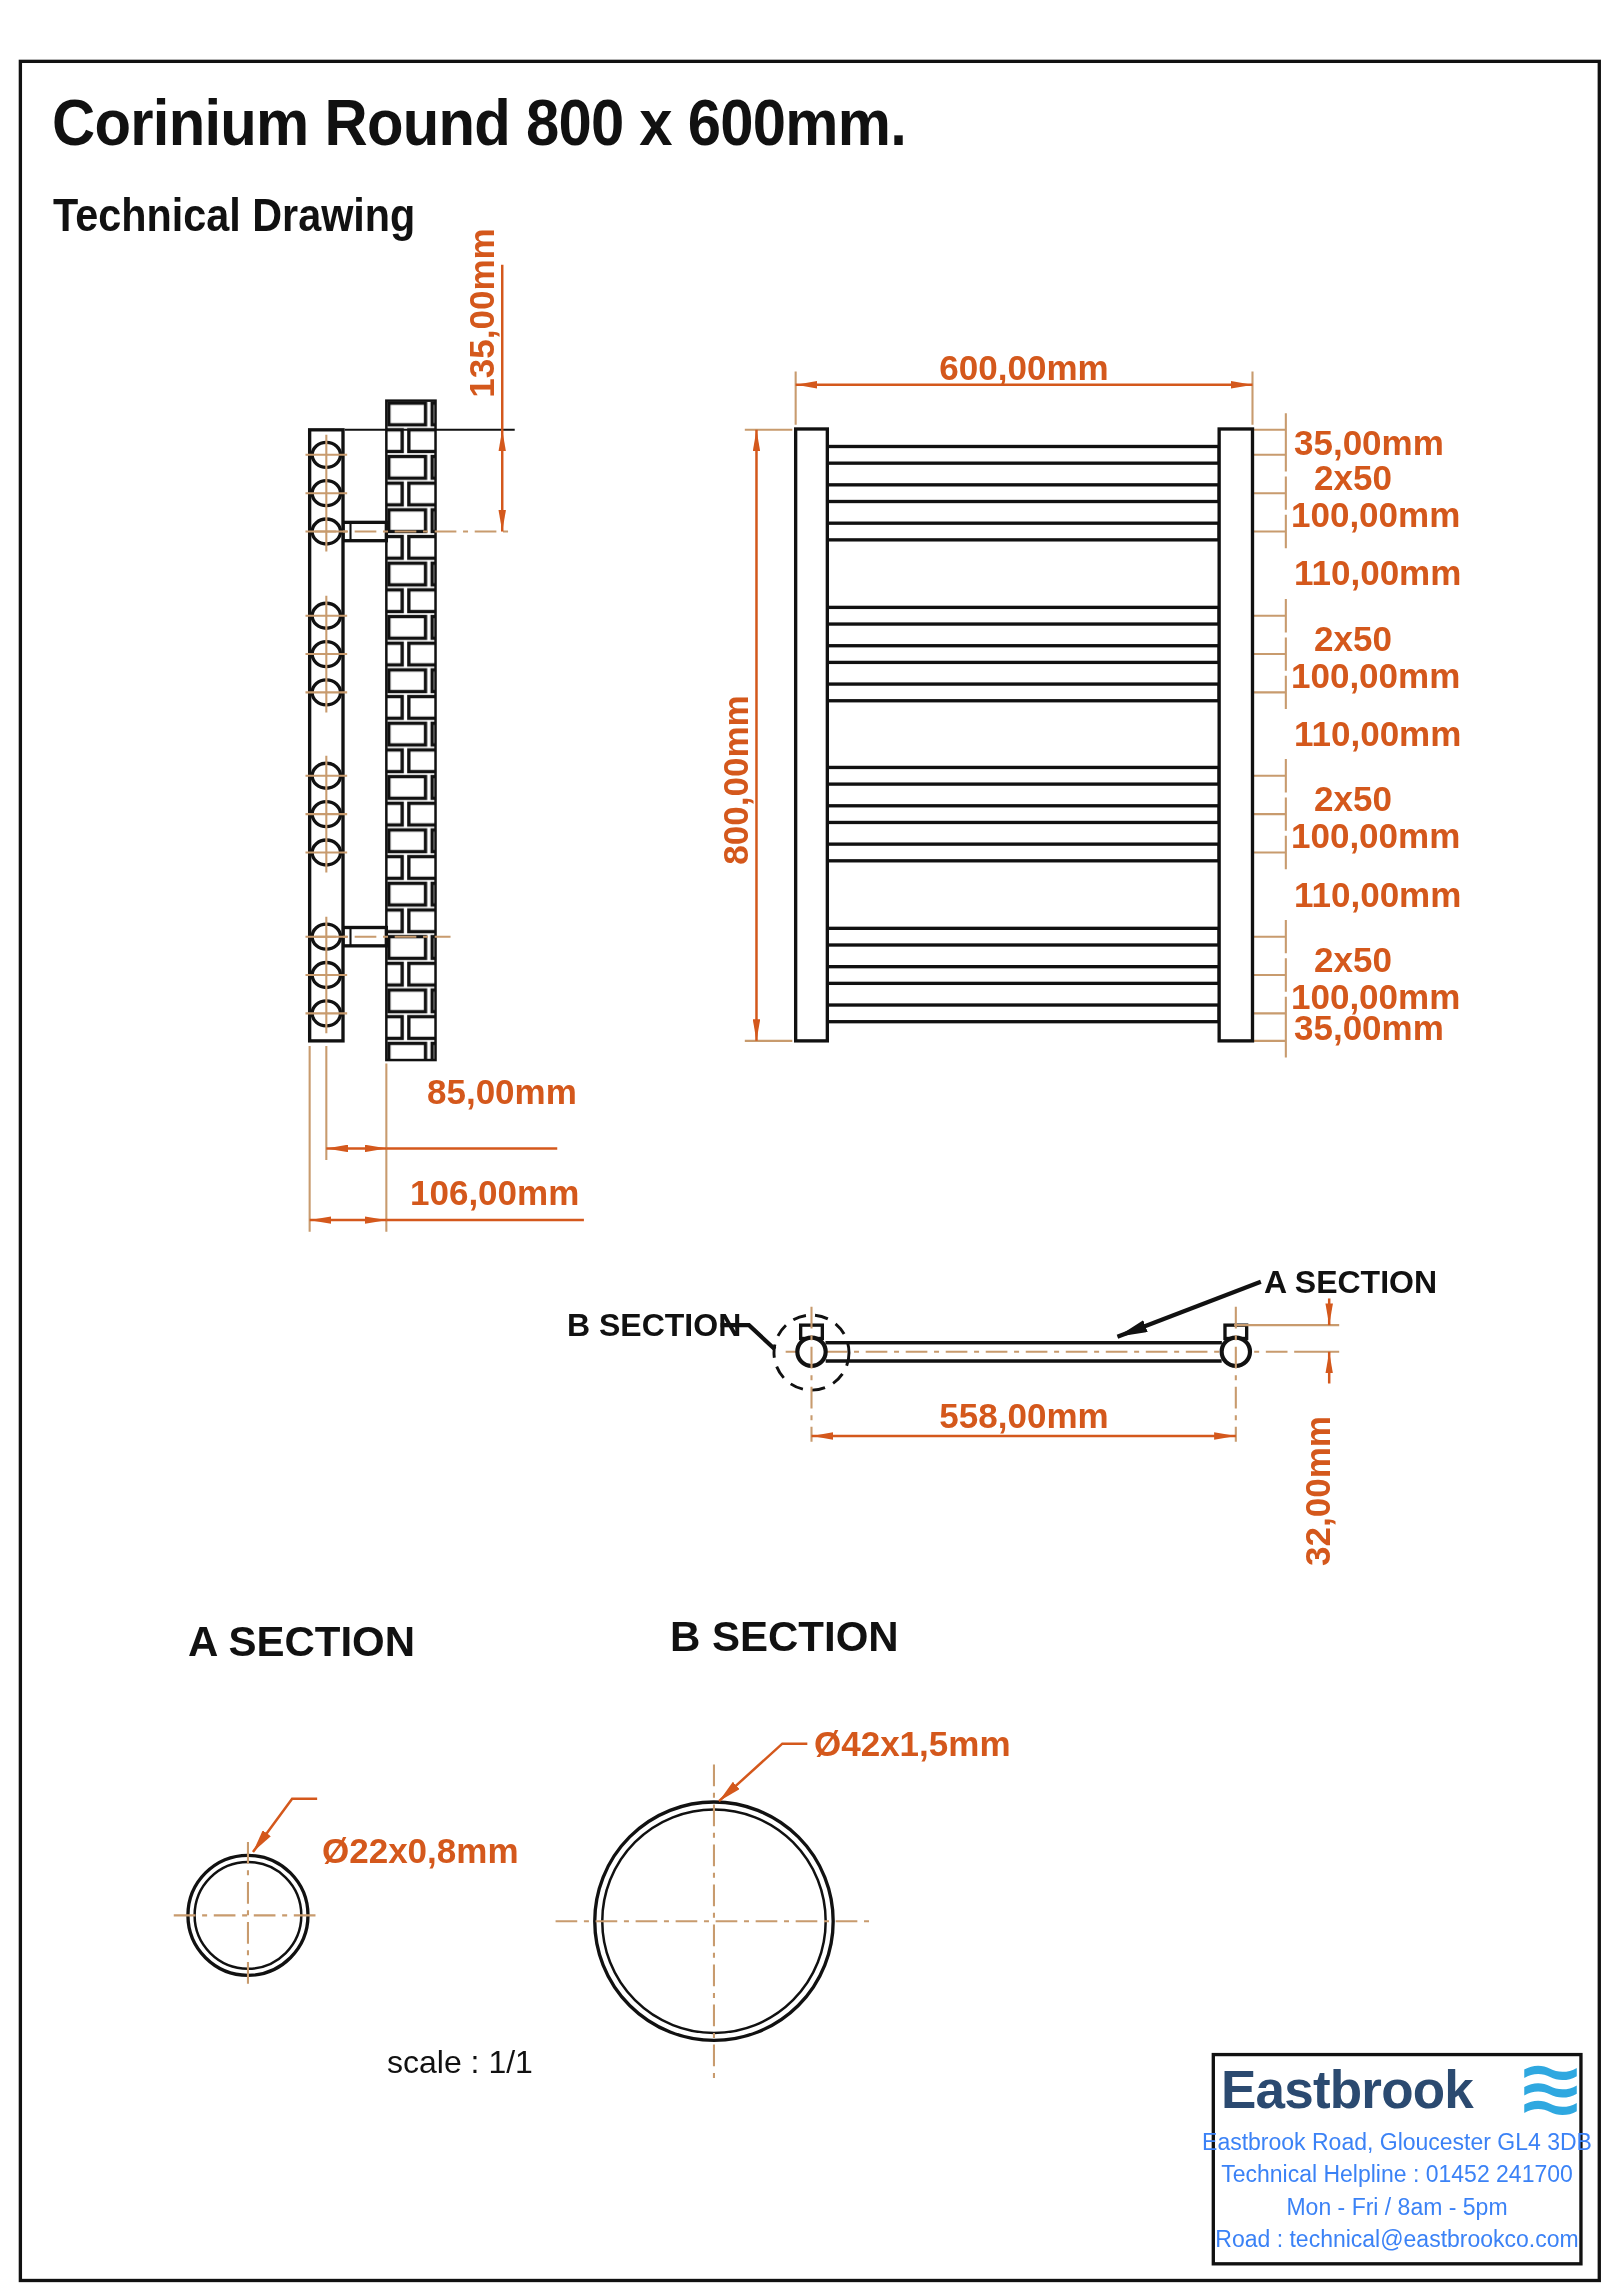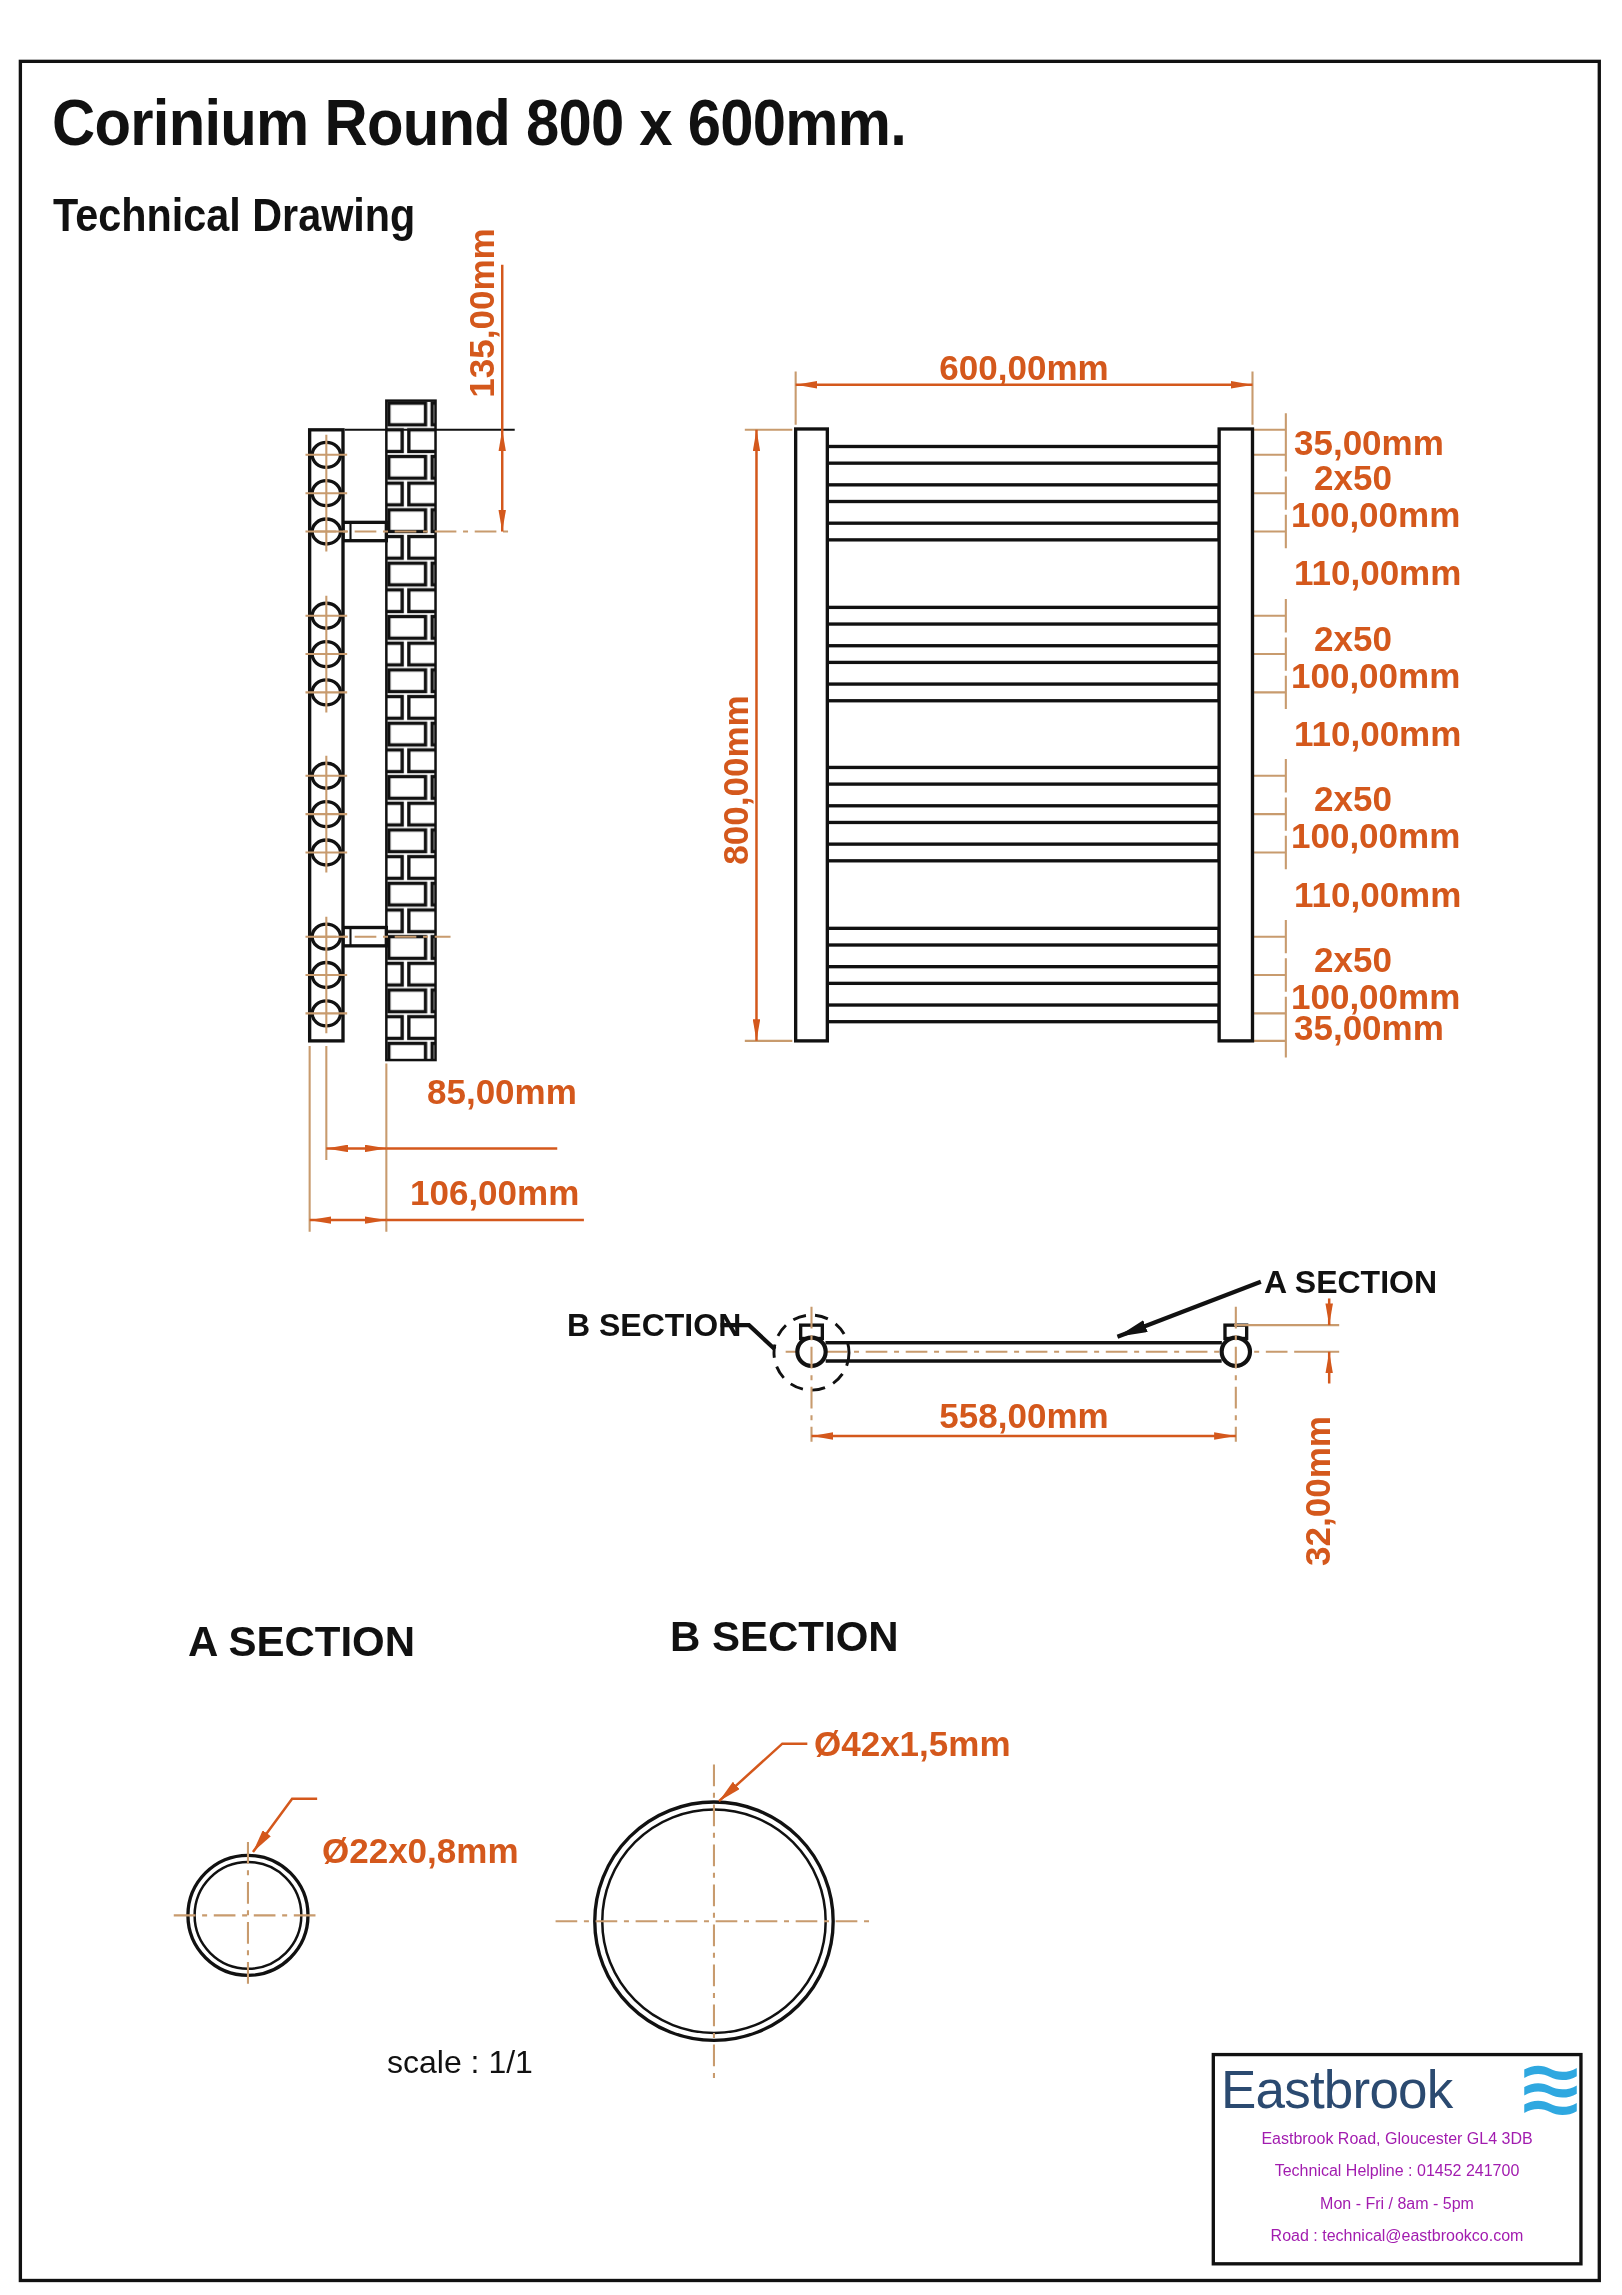"Eastbrook" .brand { font-weight: 400 -> 700 }
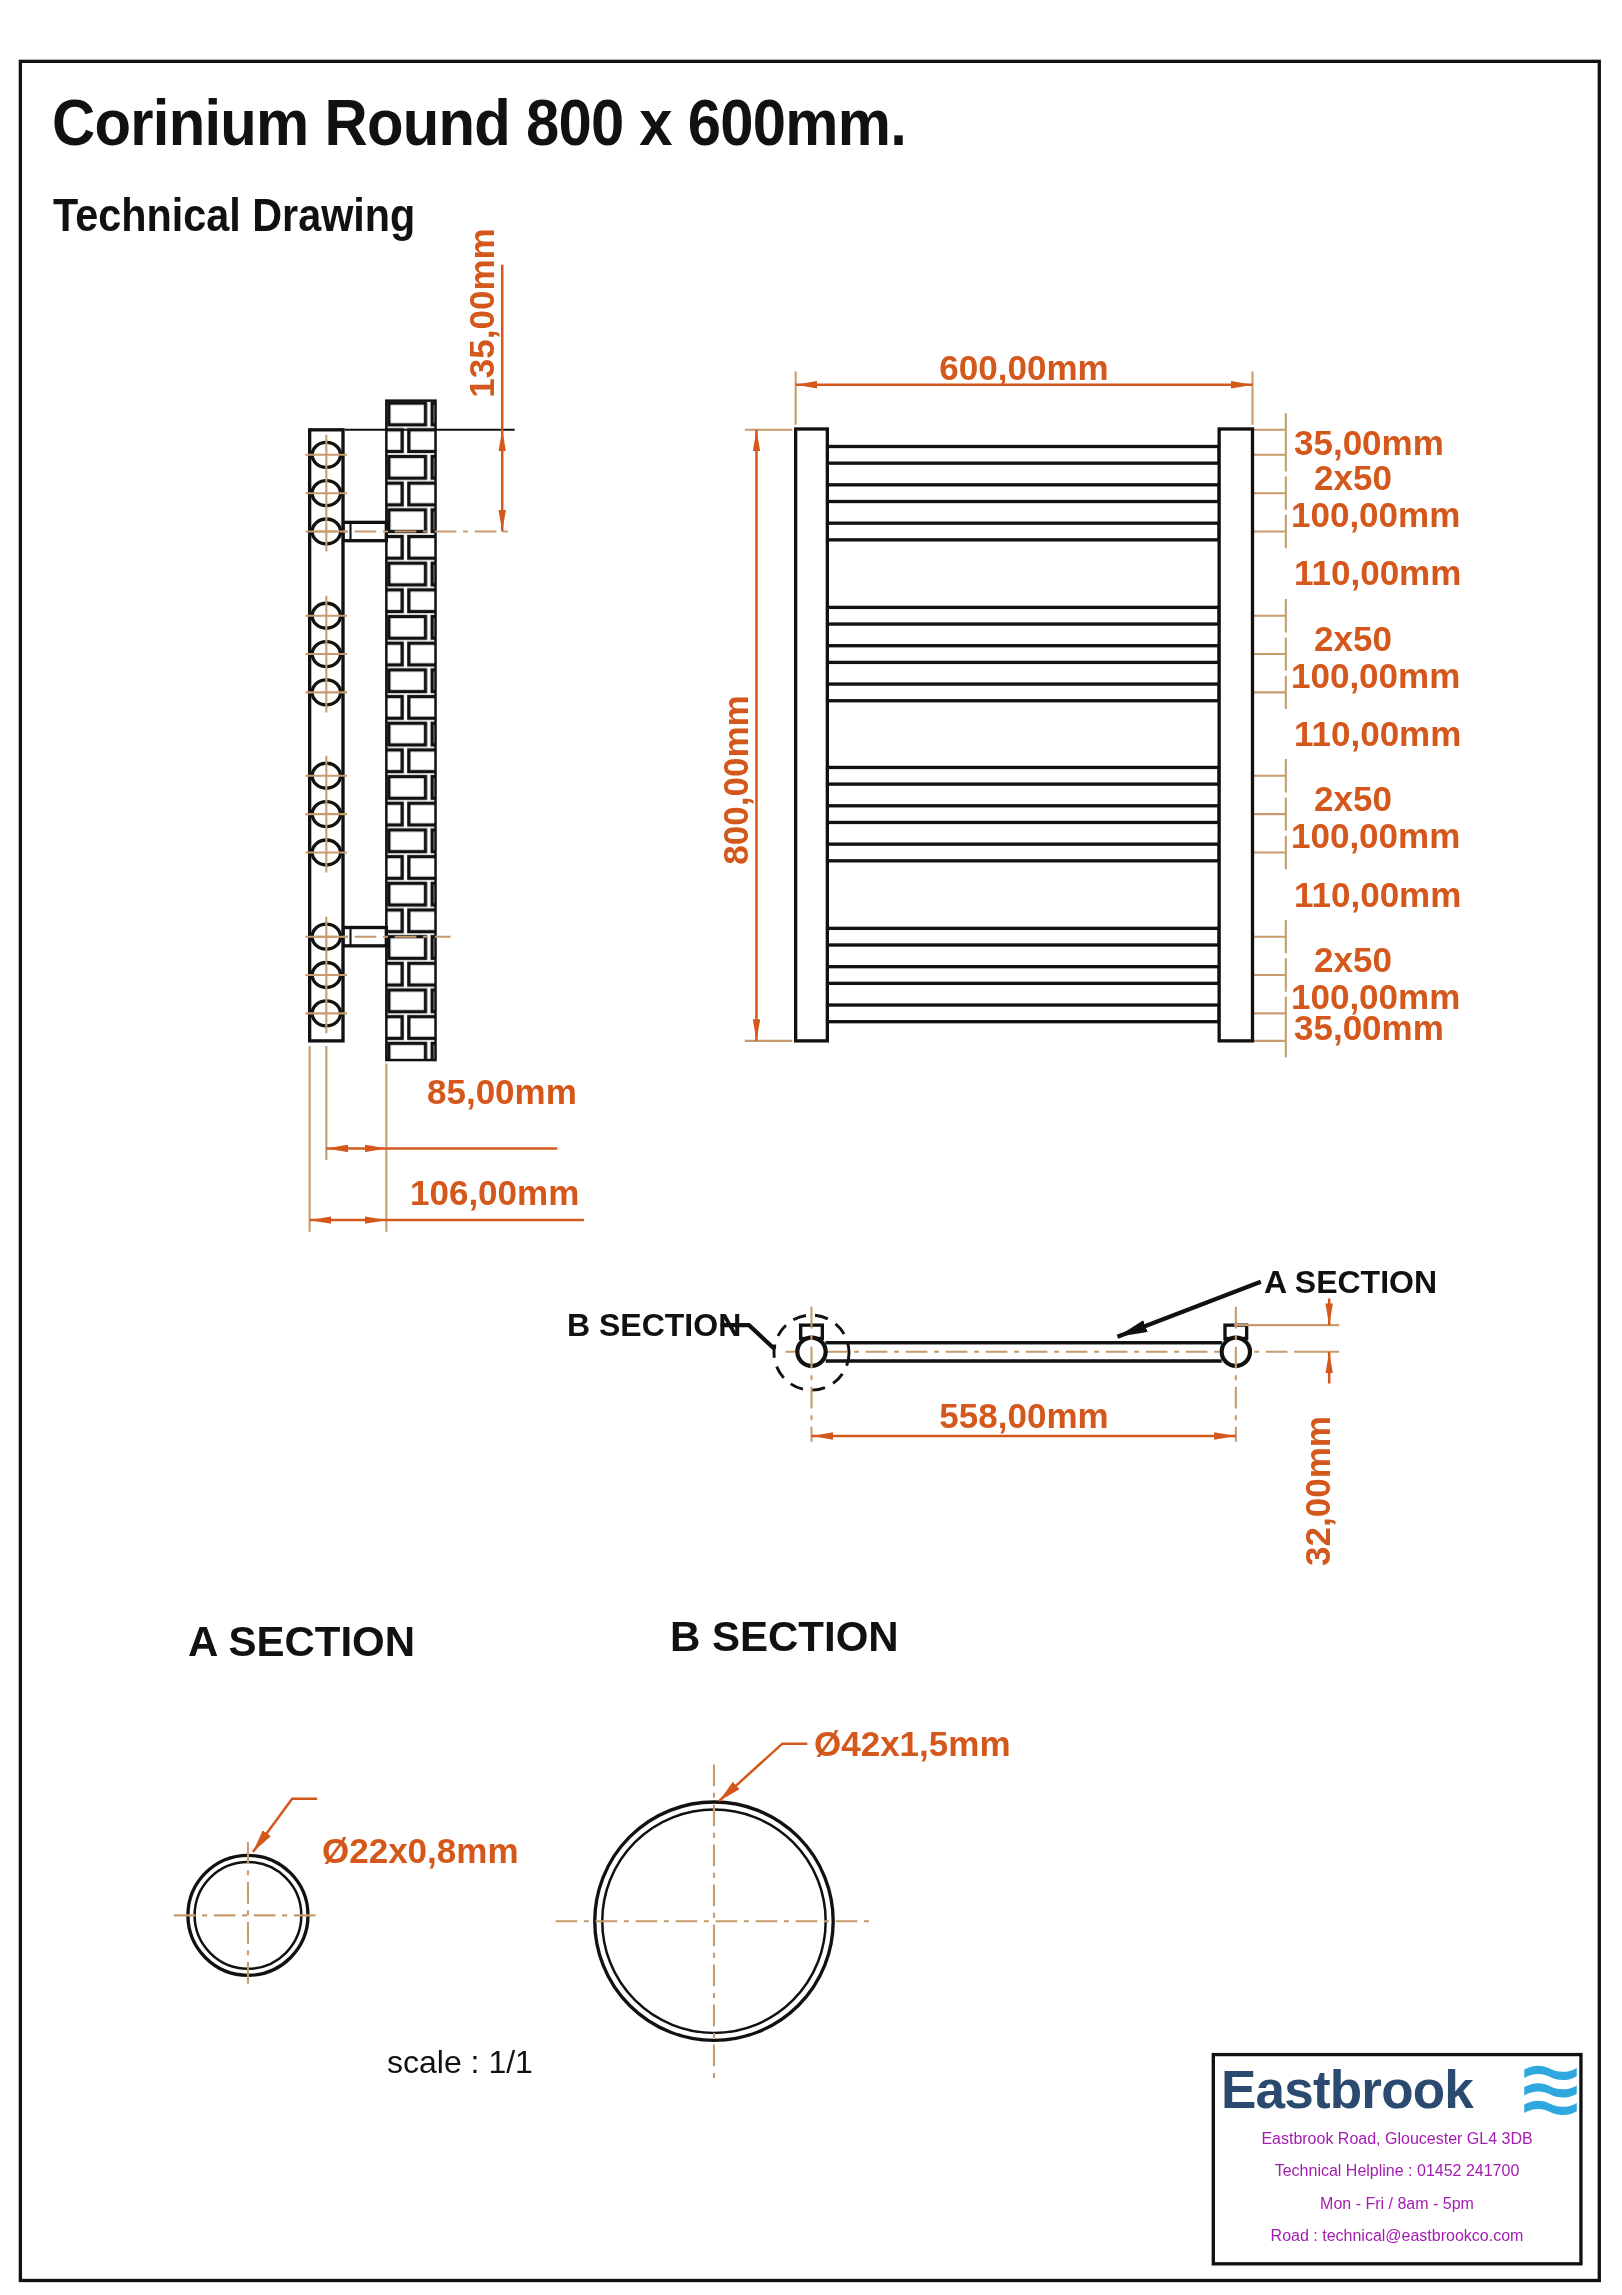"Eastbrook Road, Gloucester GL4 3DB" .foot { color: #a21caf -> #3b82f6; font-size: 16px -> 23px }
